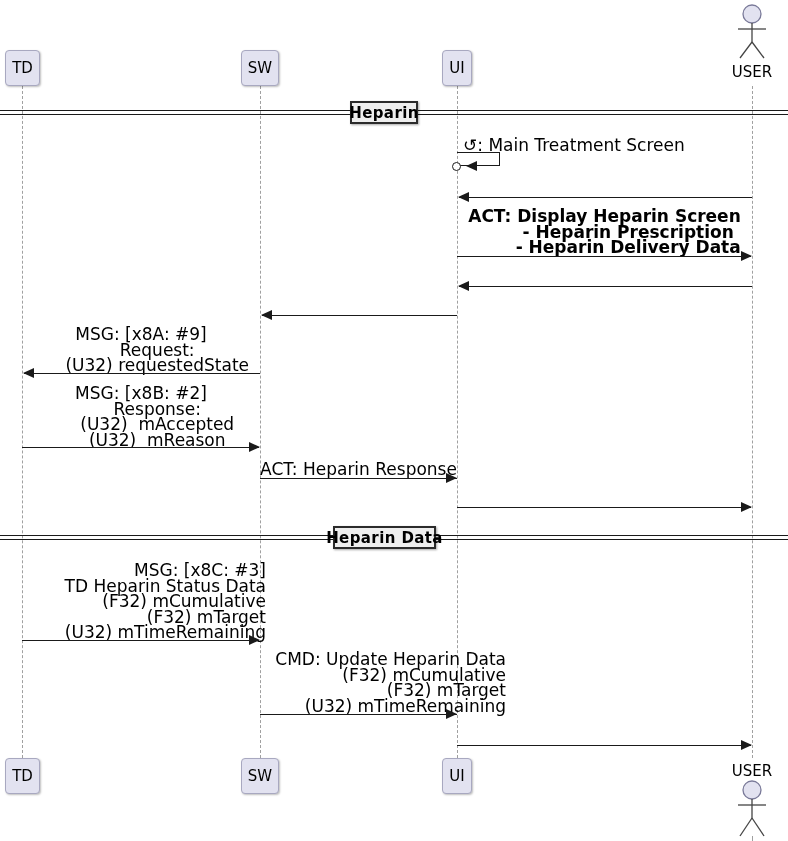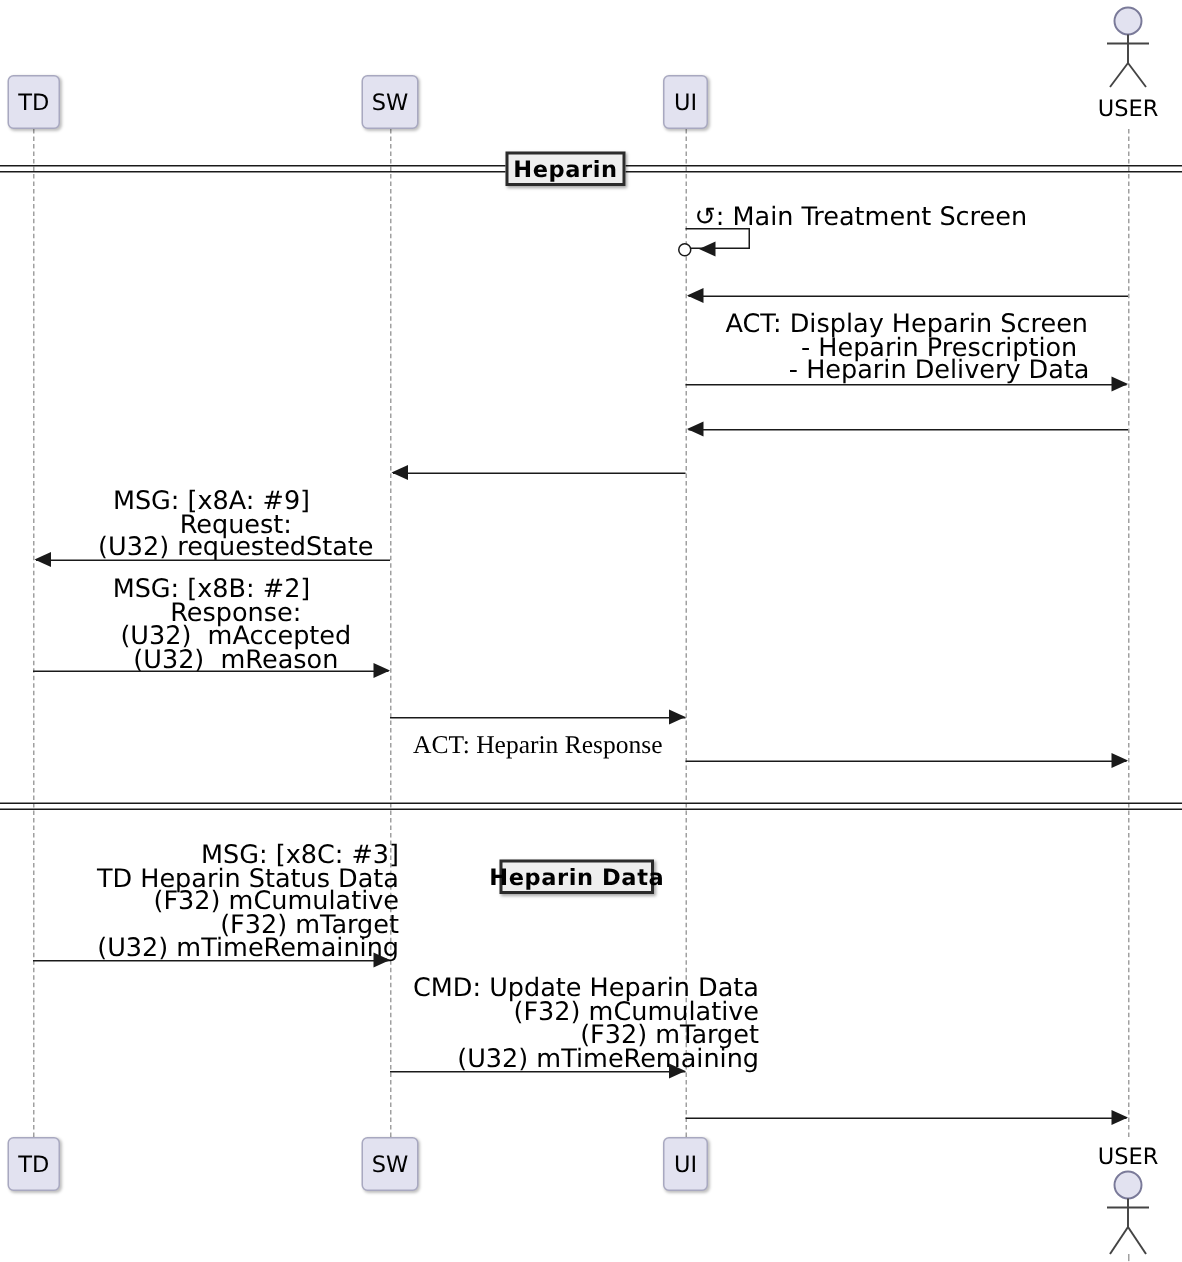"Heparin" div.divider-box { left: 337px -> 350px; width: 80px -> 68px }
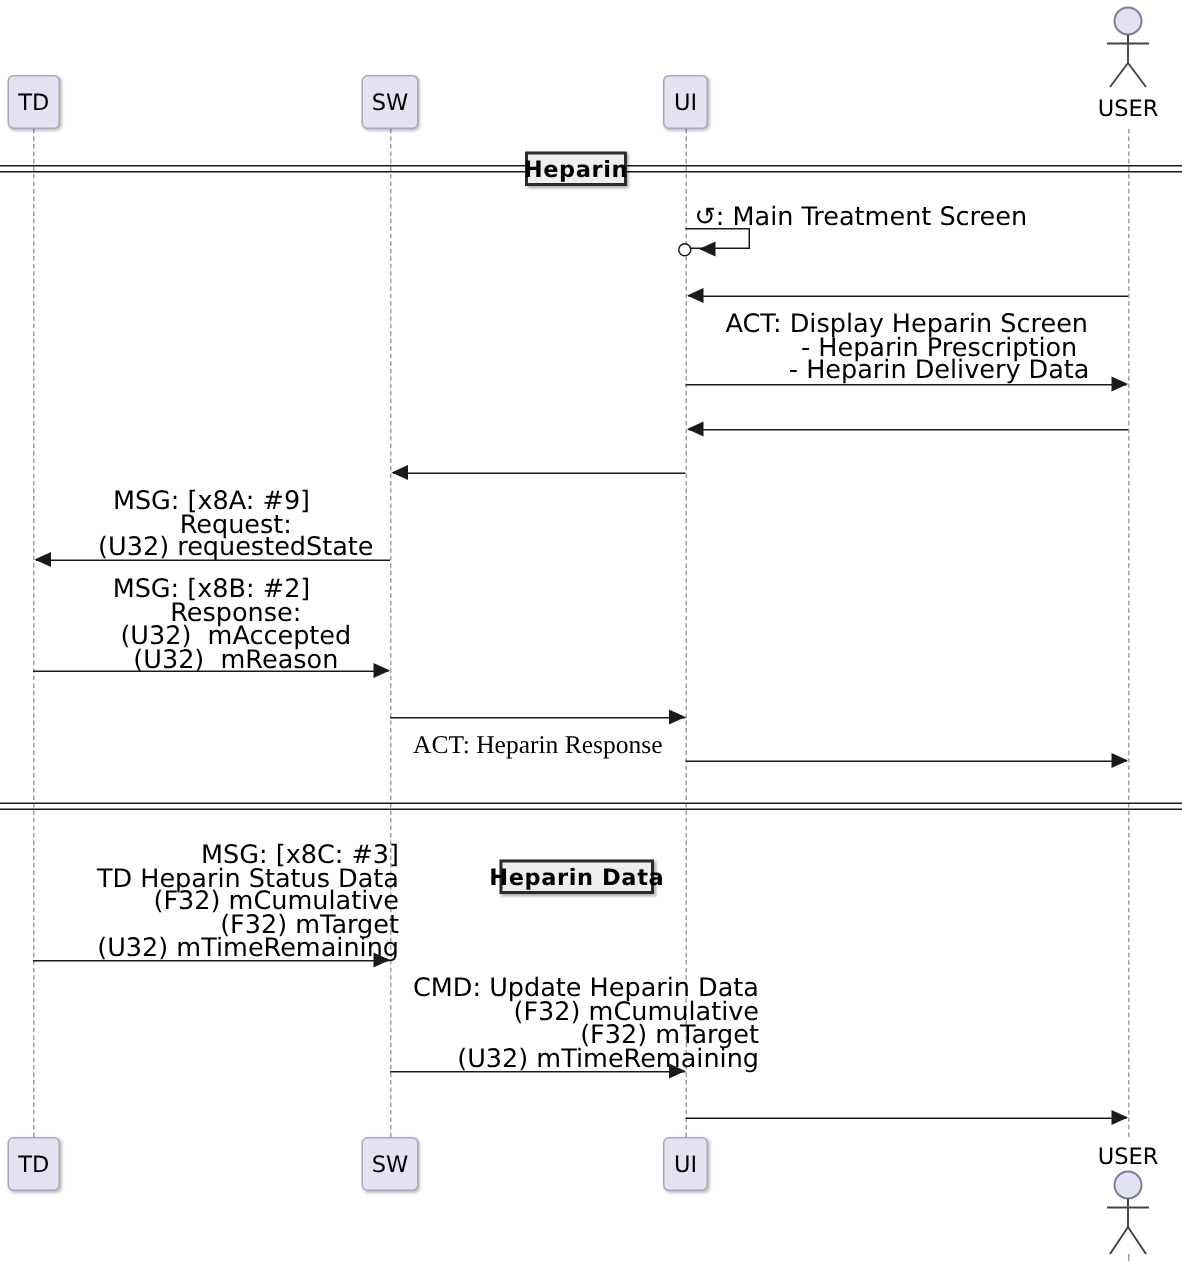"ACT: Display Heparin Screen" div.msg-label { font-weight: none -> bold }
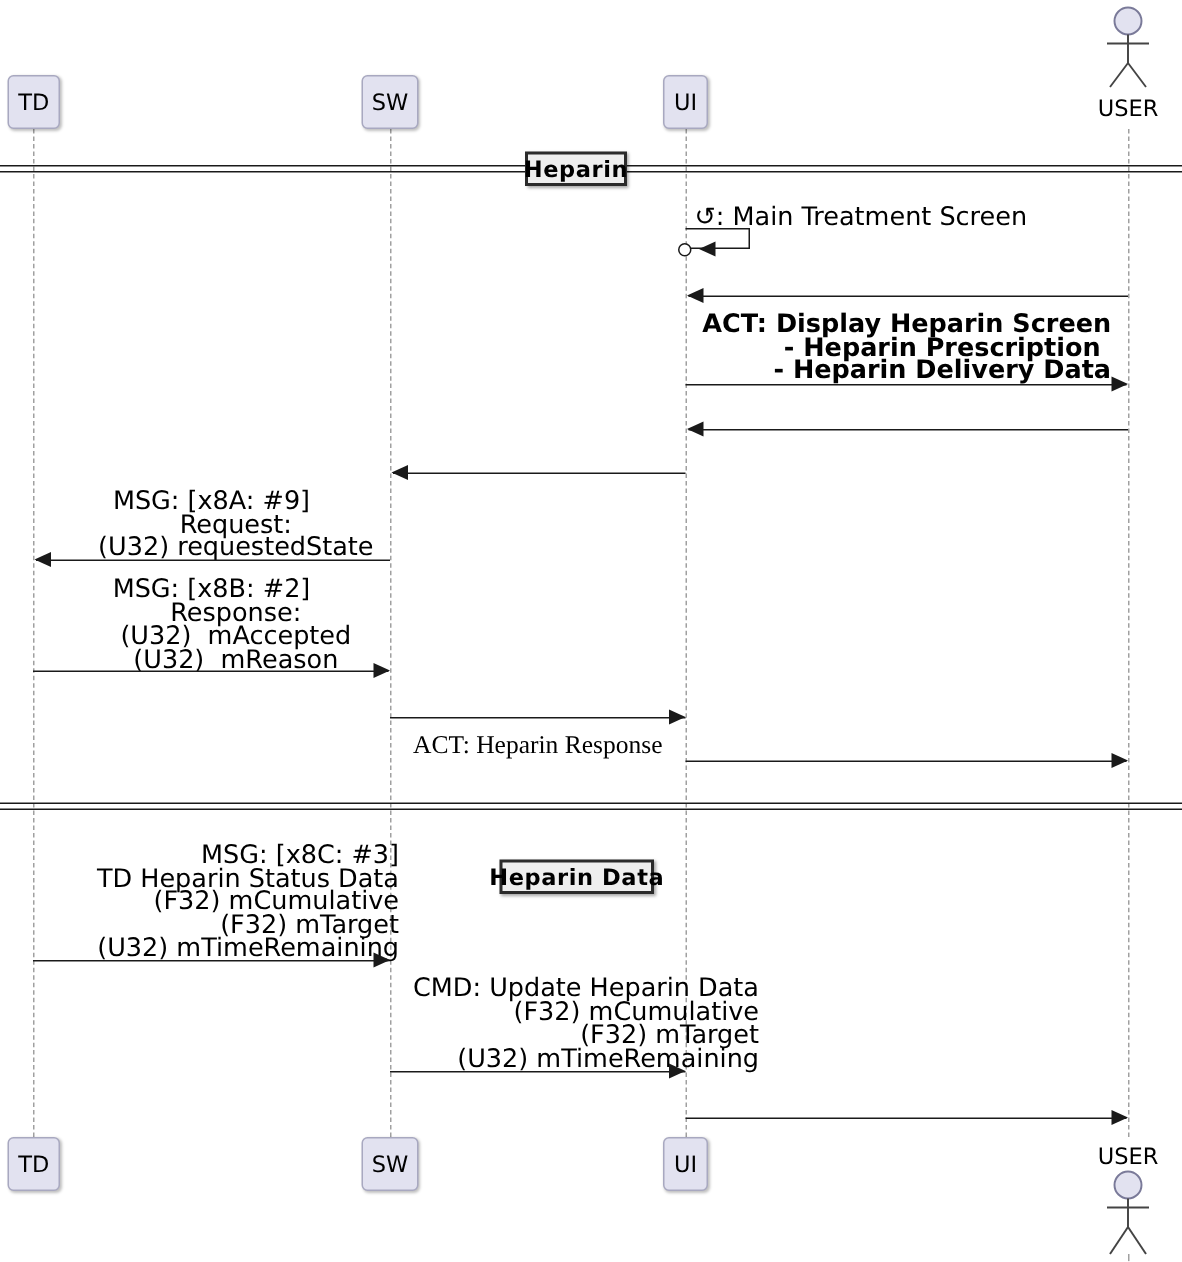"ACT: Heparin Response" div.msg-label { font-family: Liberation Serif, serif -> none; top: 489px -> 462px }
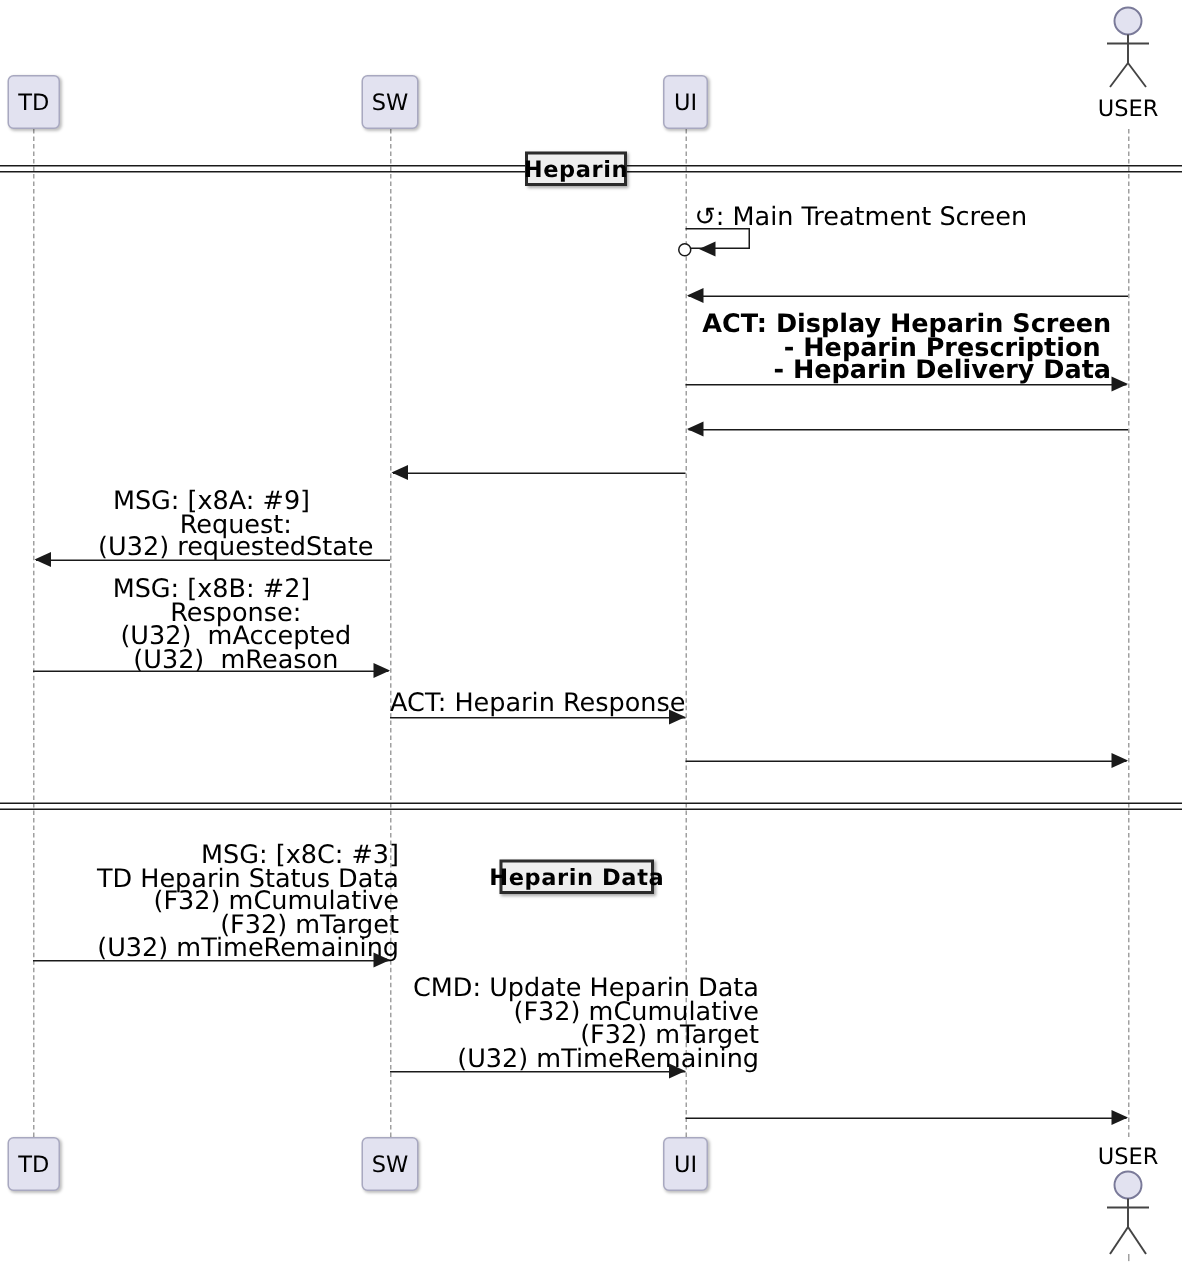"Heparin Data" div.divider-box { margin-top: 47px -> none }
